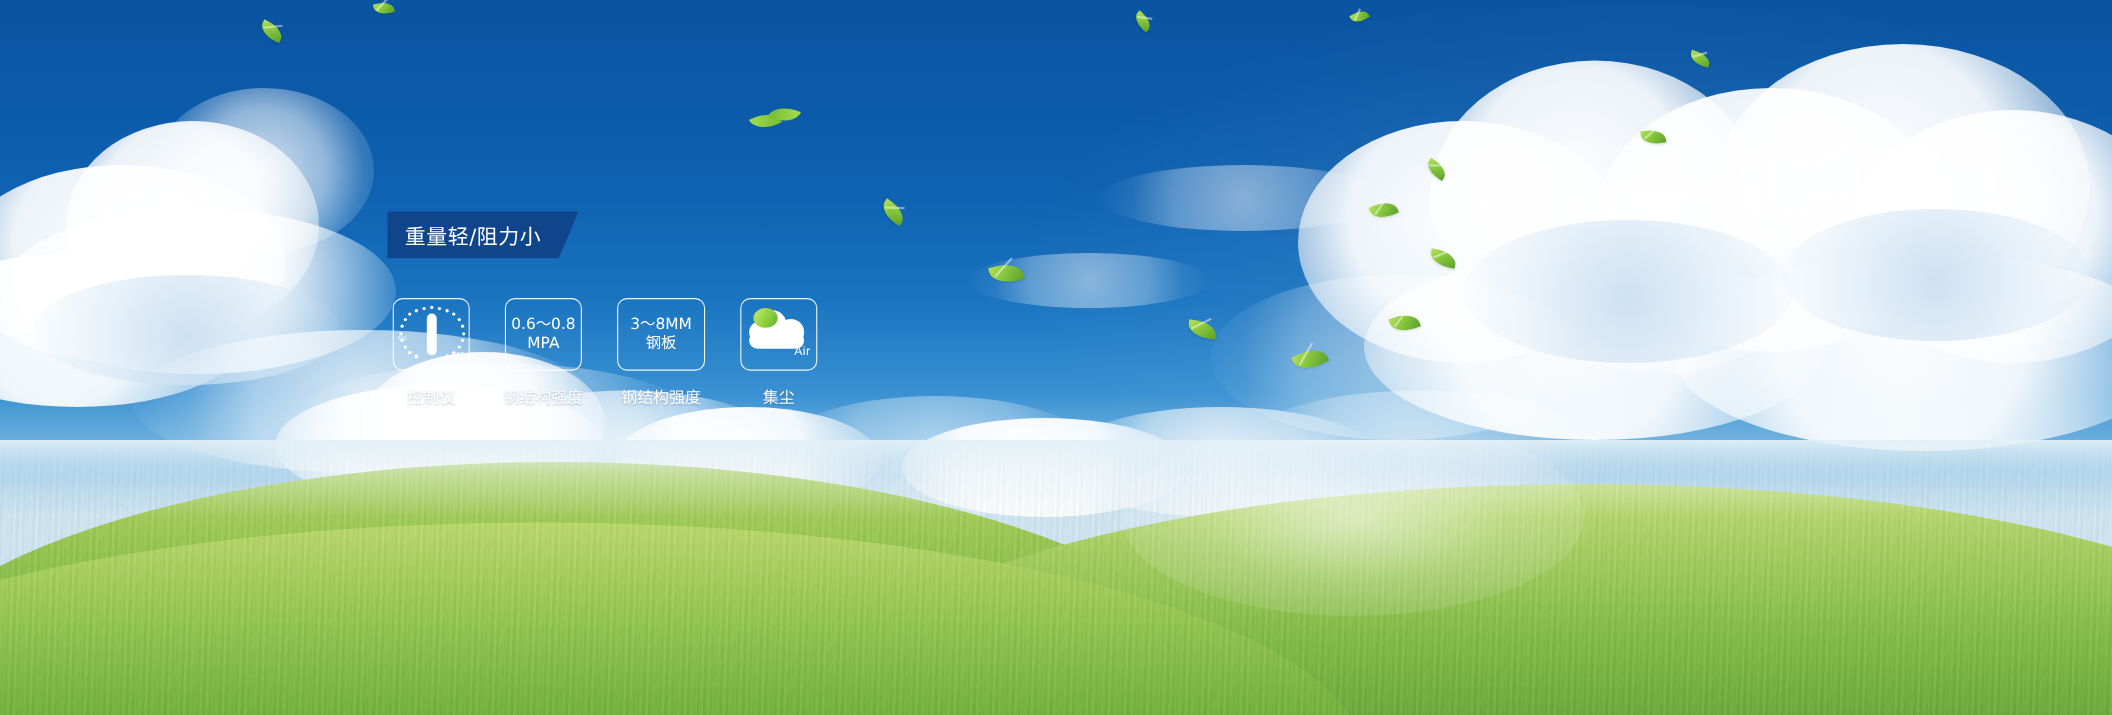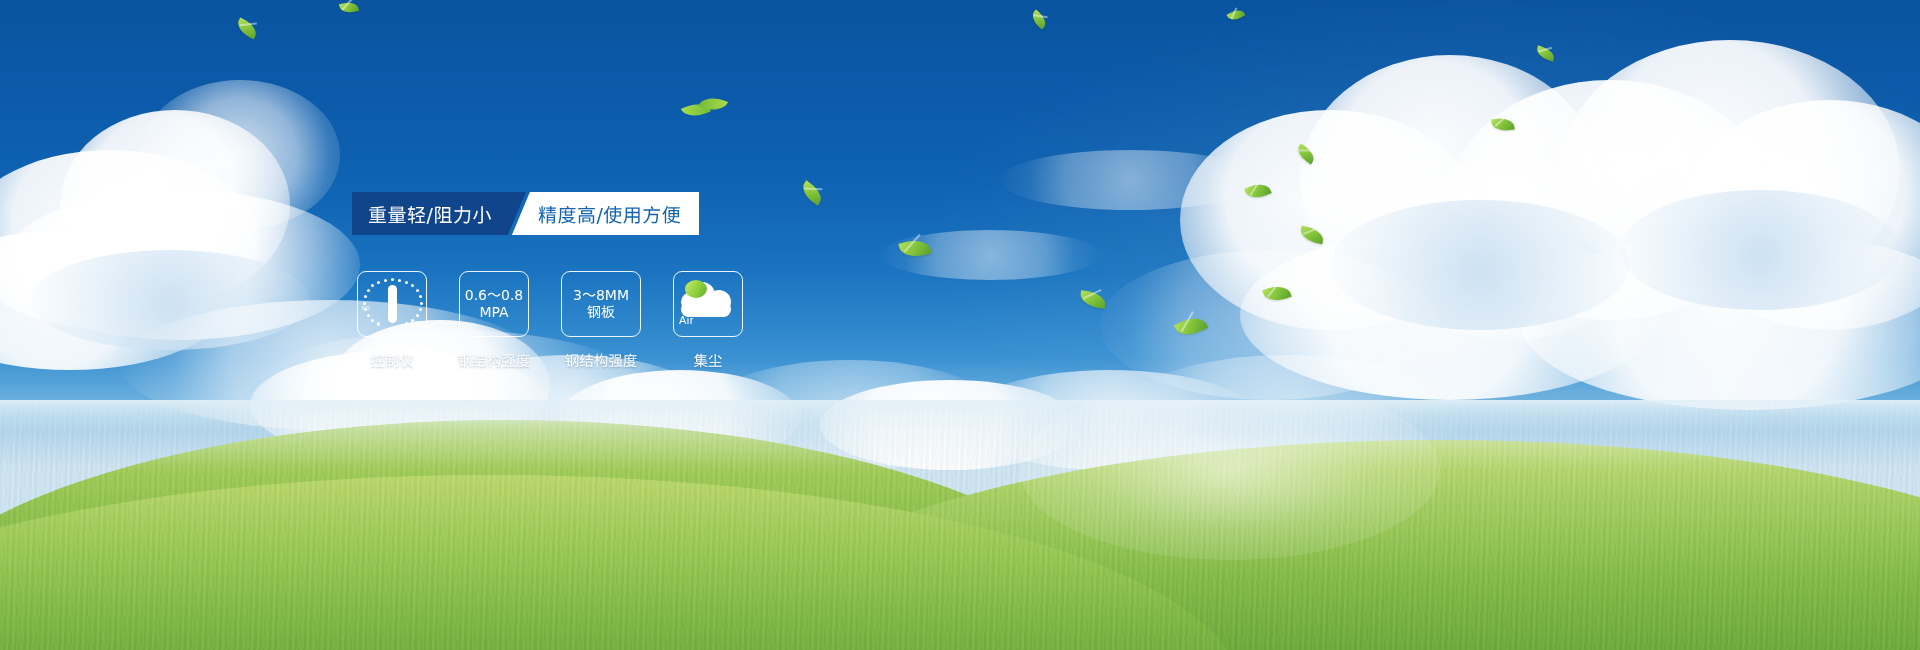"精度高/使用方便" div.seg { html: <div>精度高/使用方便</div> -> none }
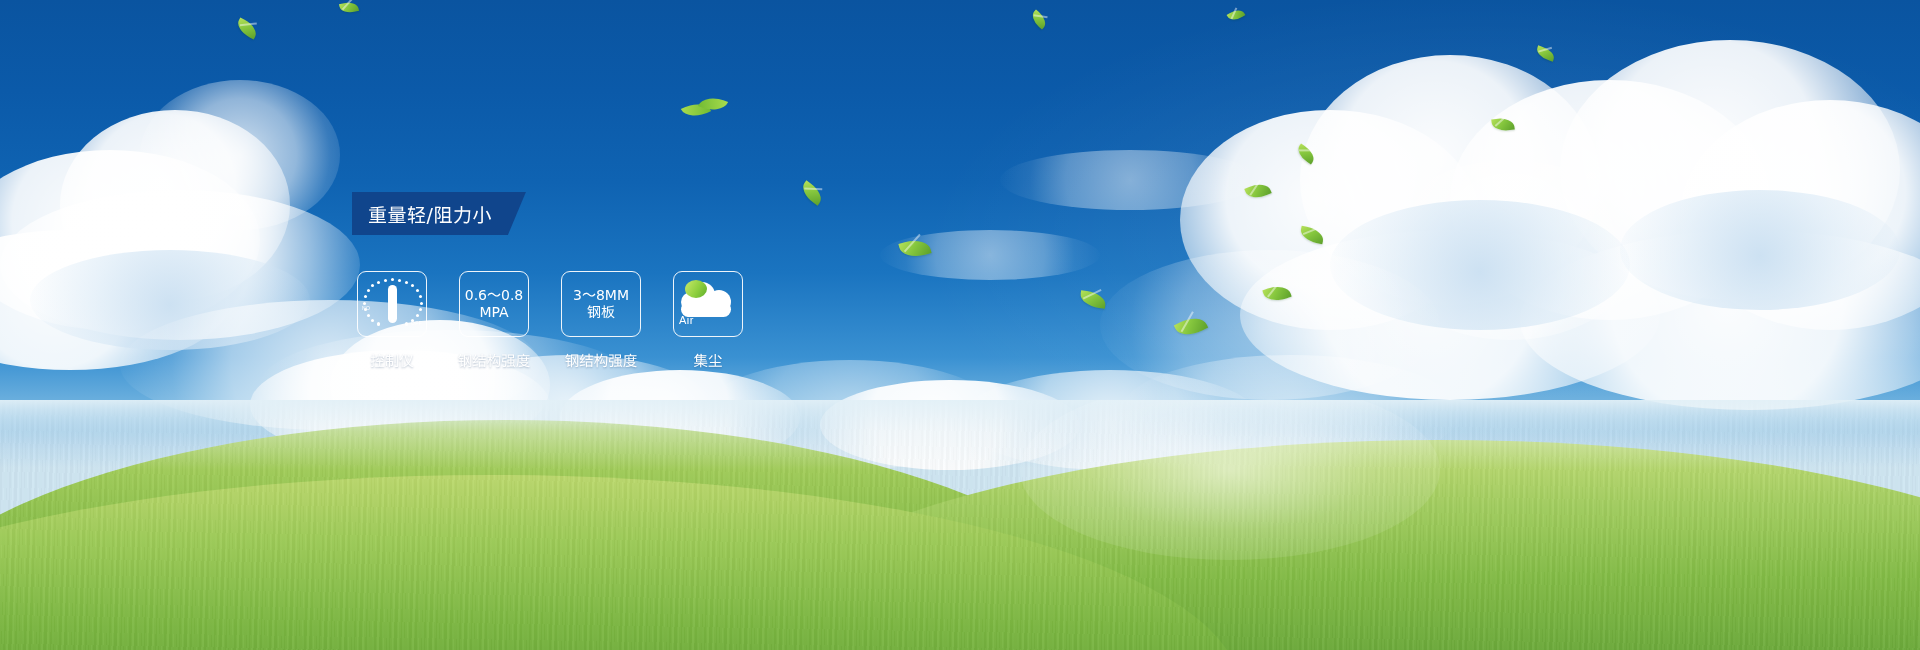"Air" .aircloud .air { text-align: left -> right }
